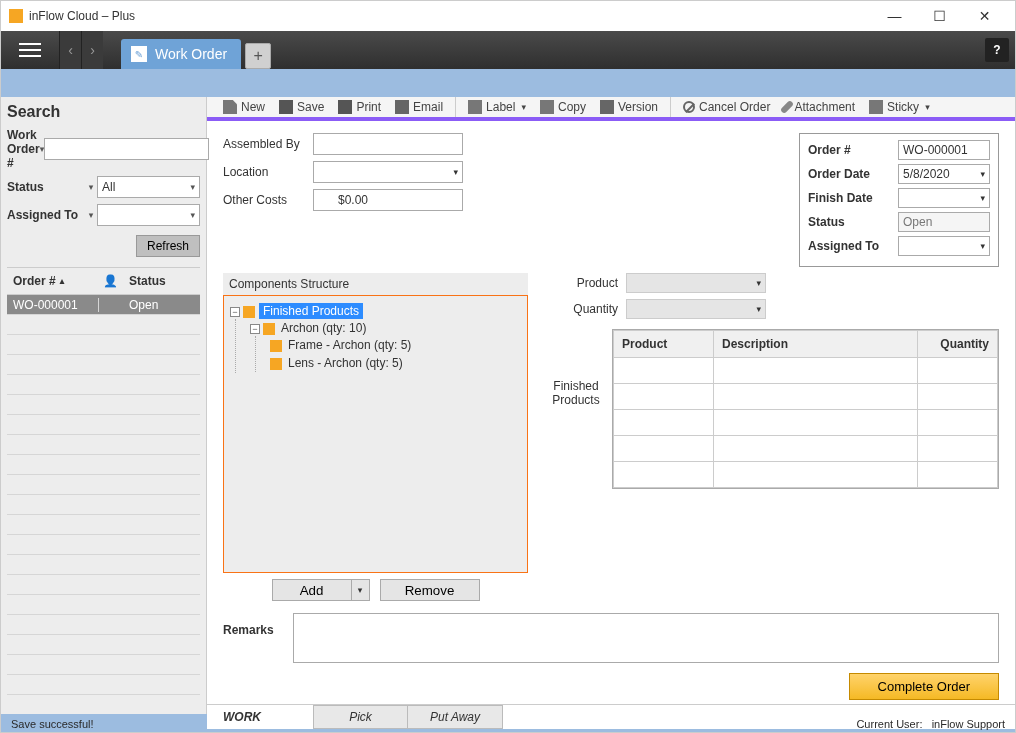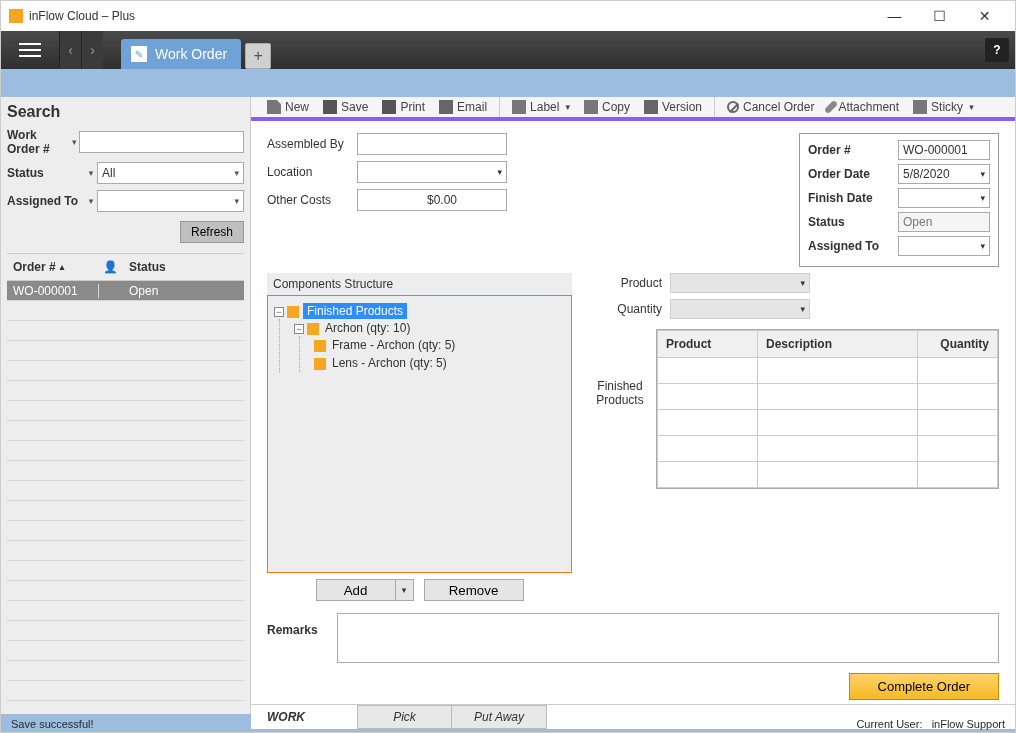"Search" .sidebar { width: 250px -> 206px }
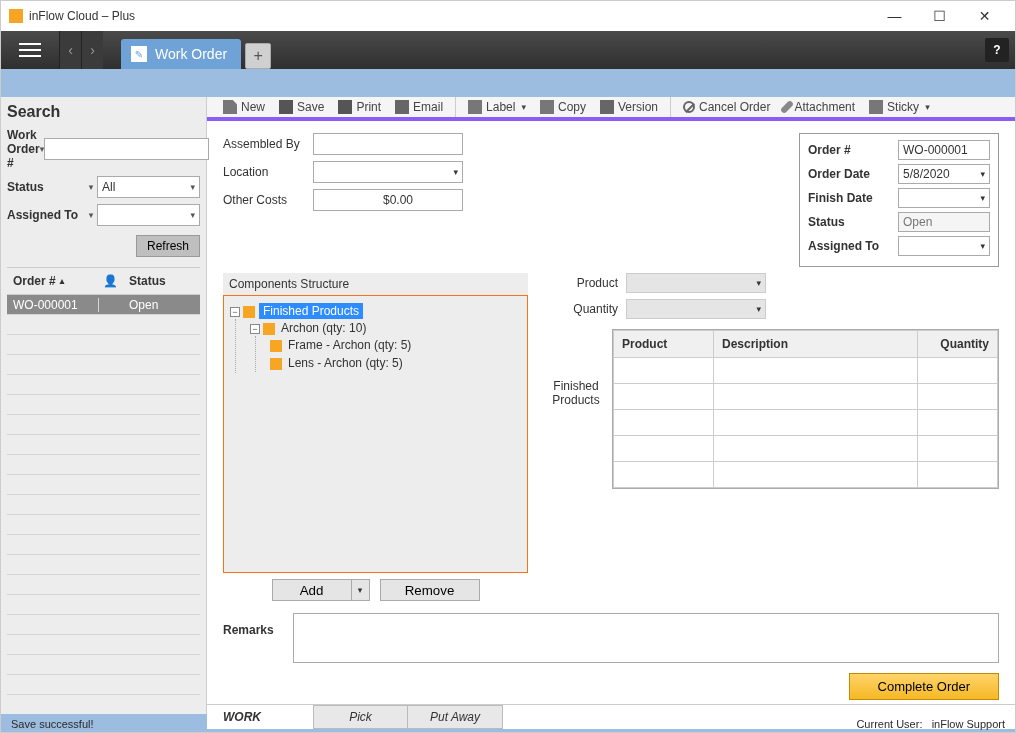"$0.00" .form-left .frow .inp.money { justify-content: center -> flex-start }
